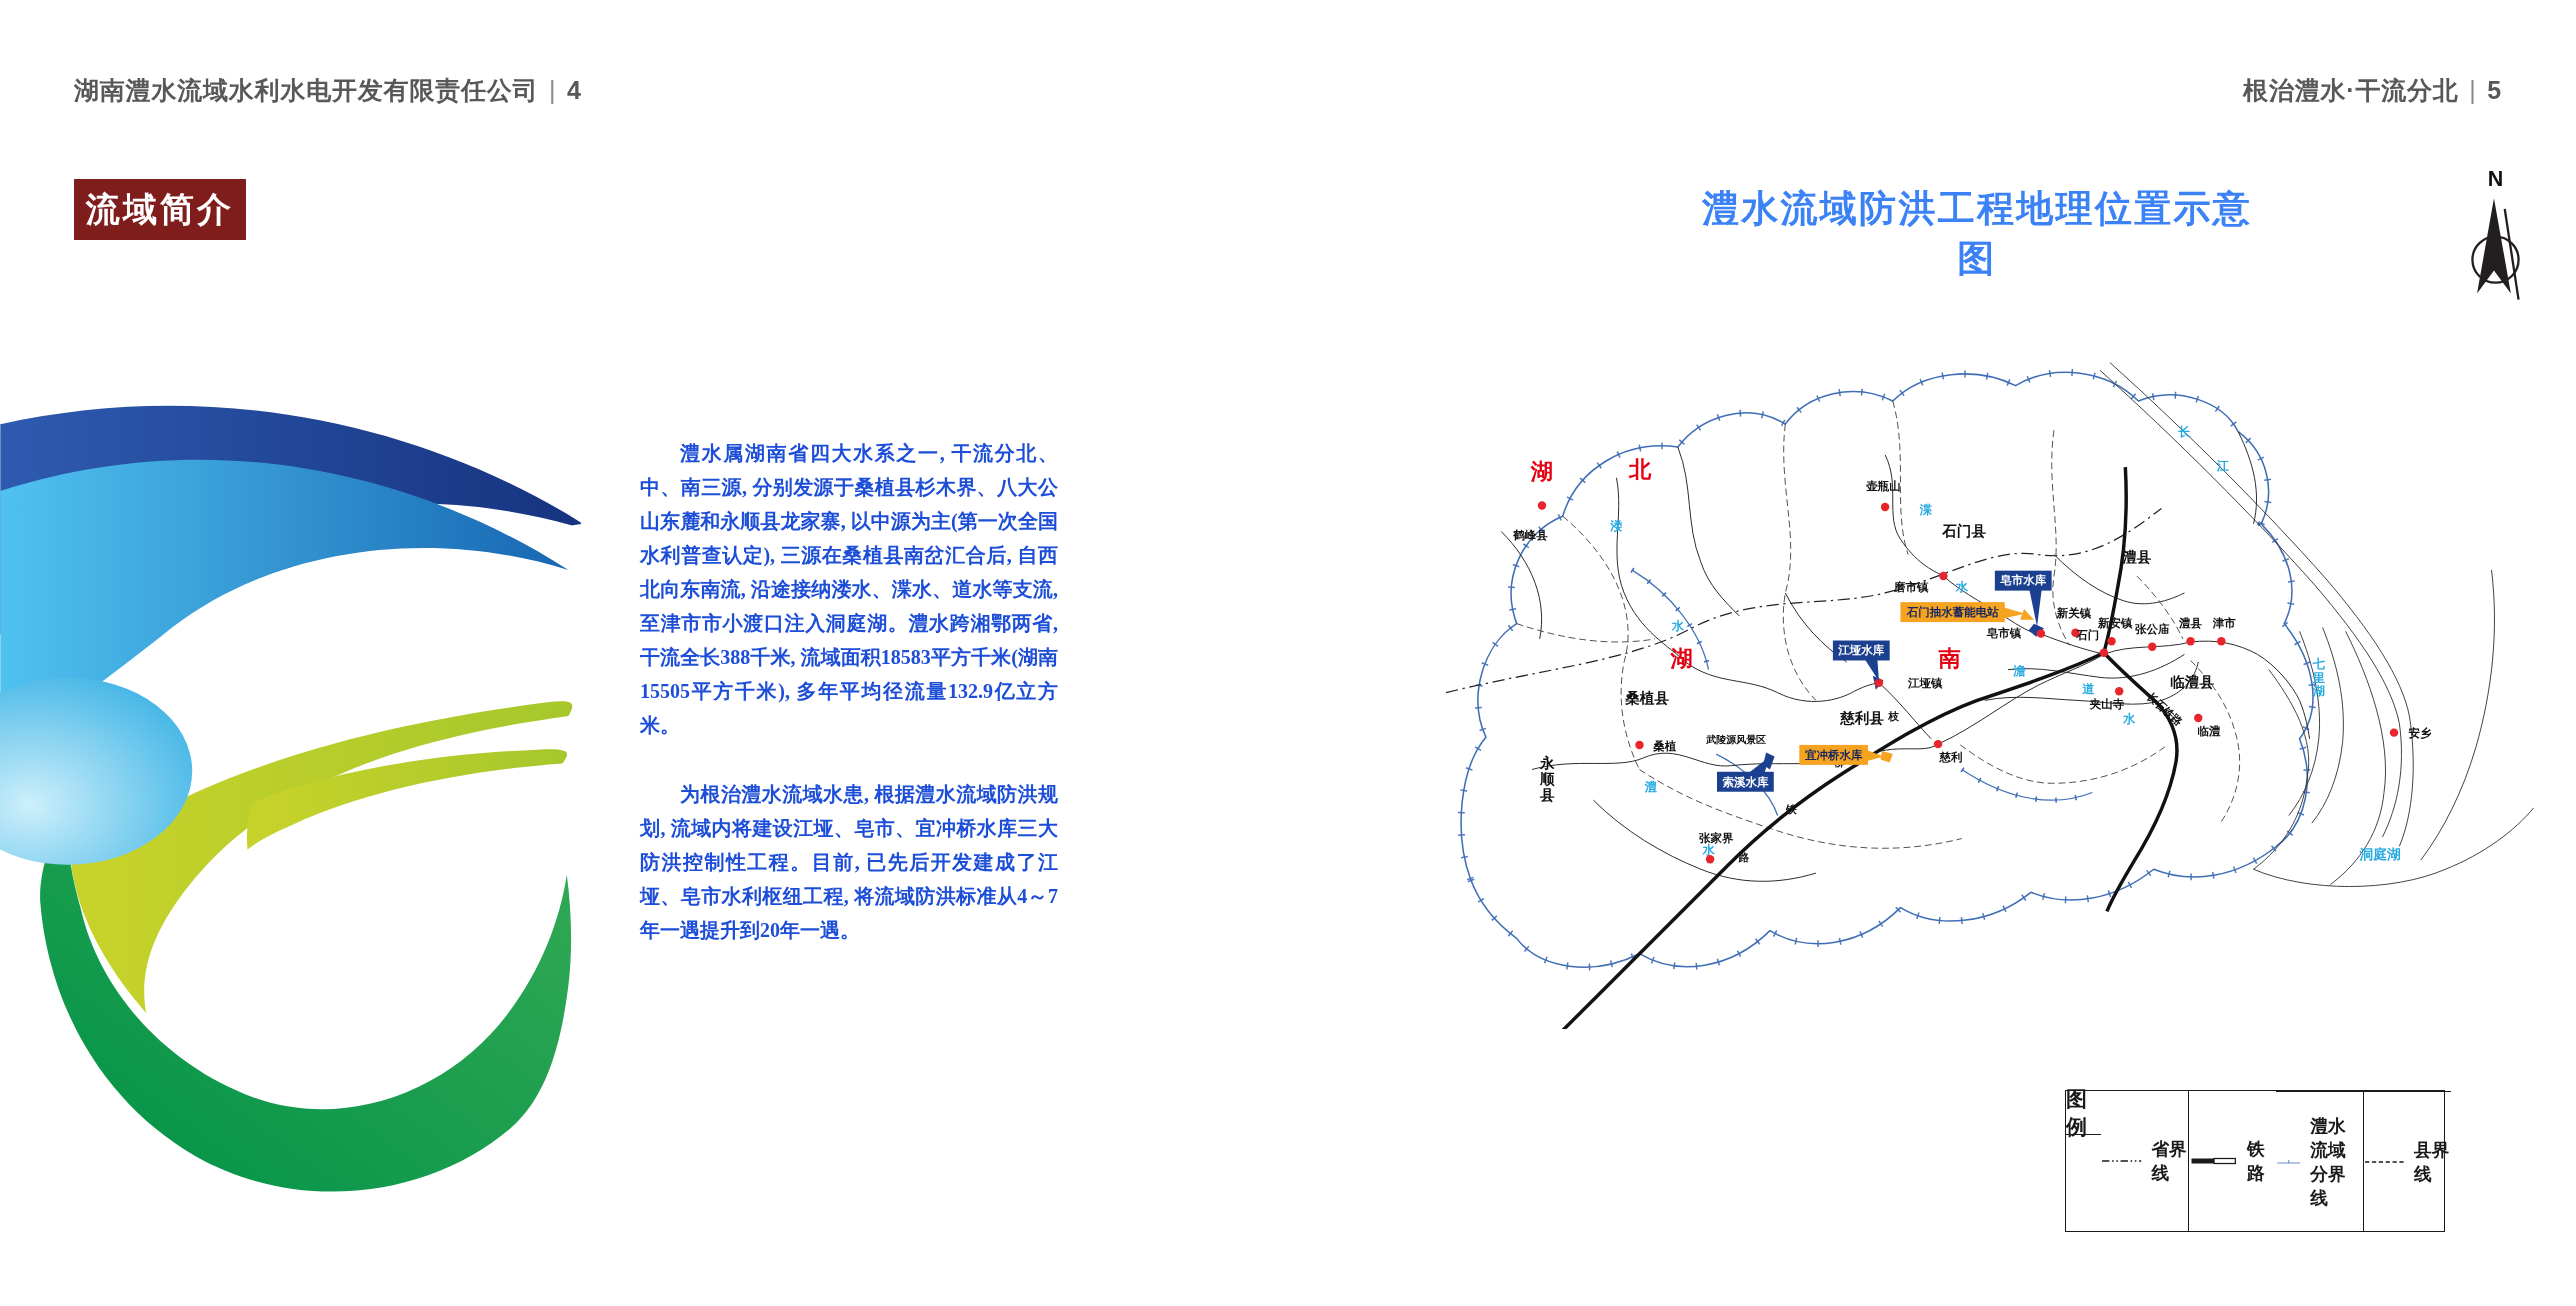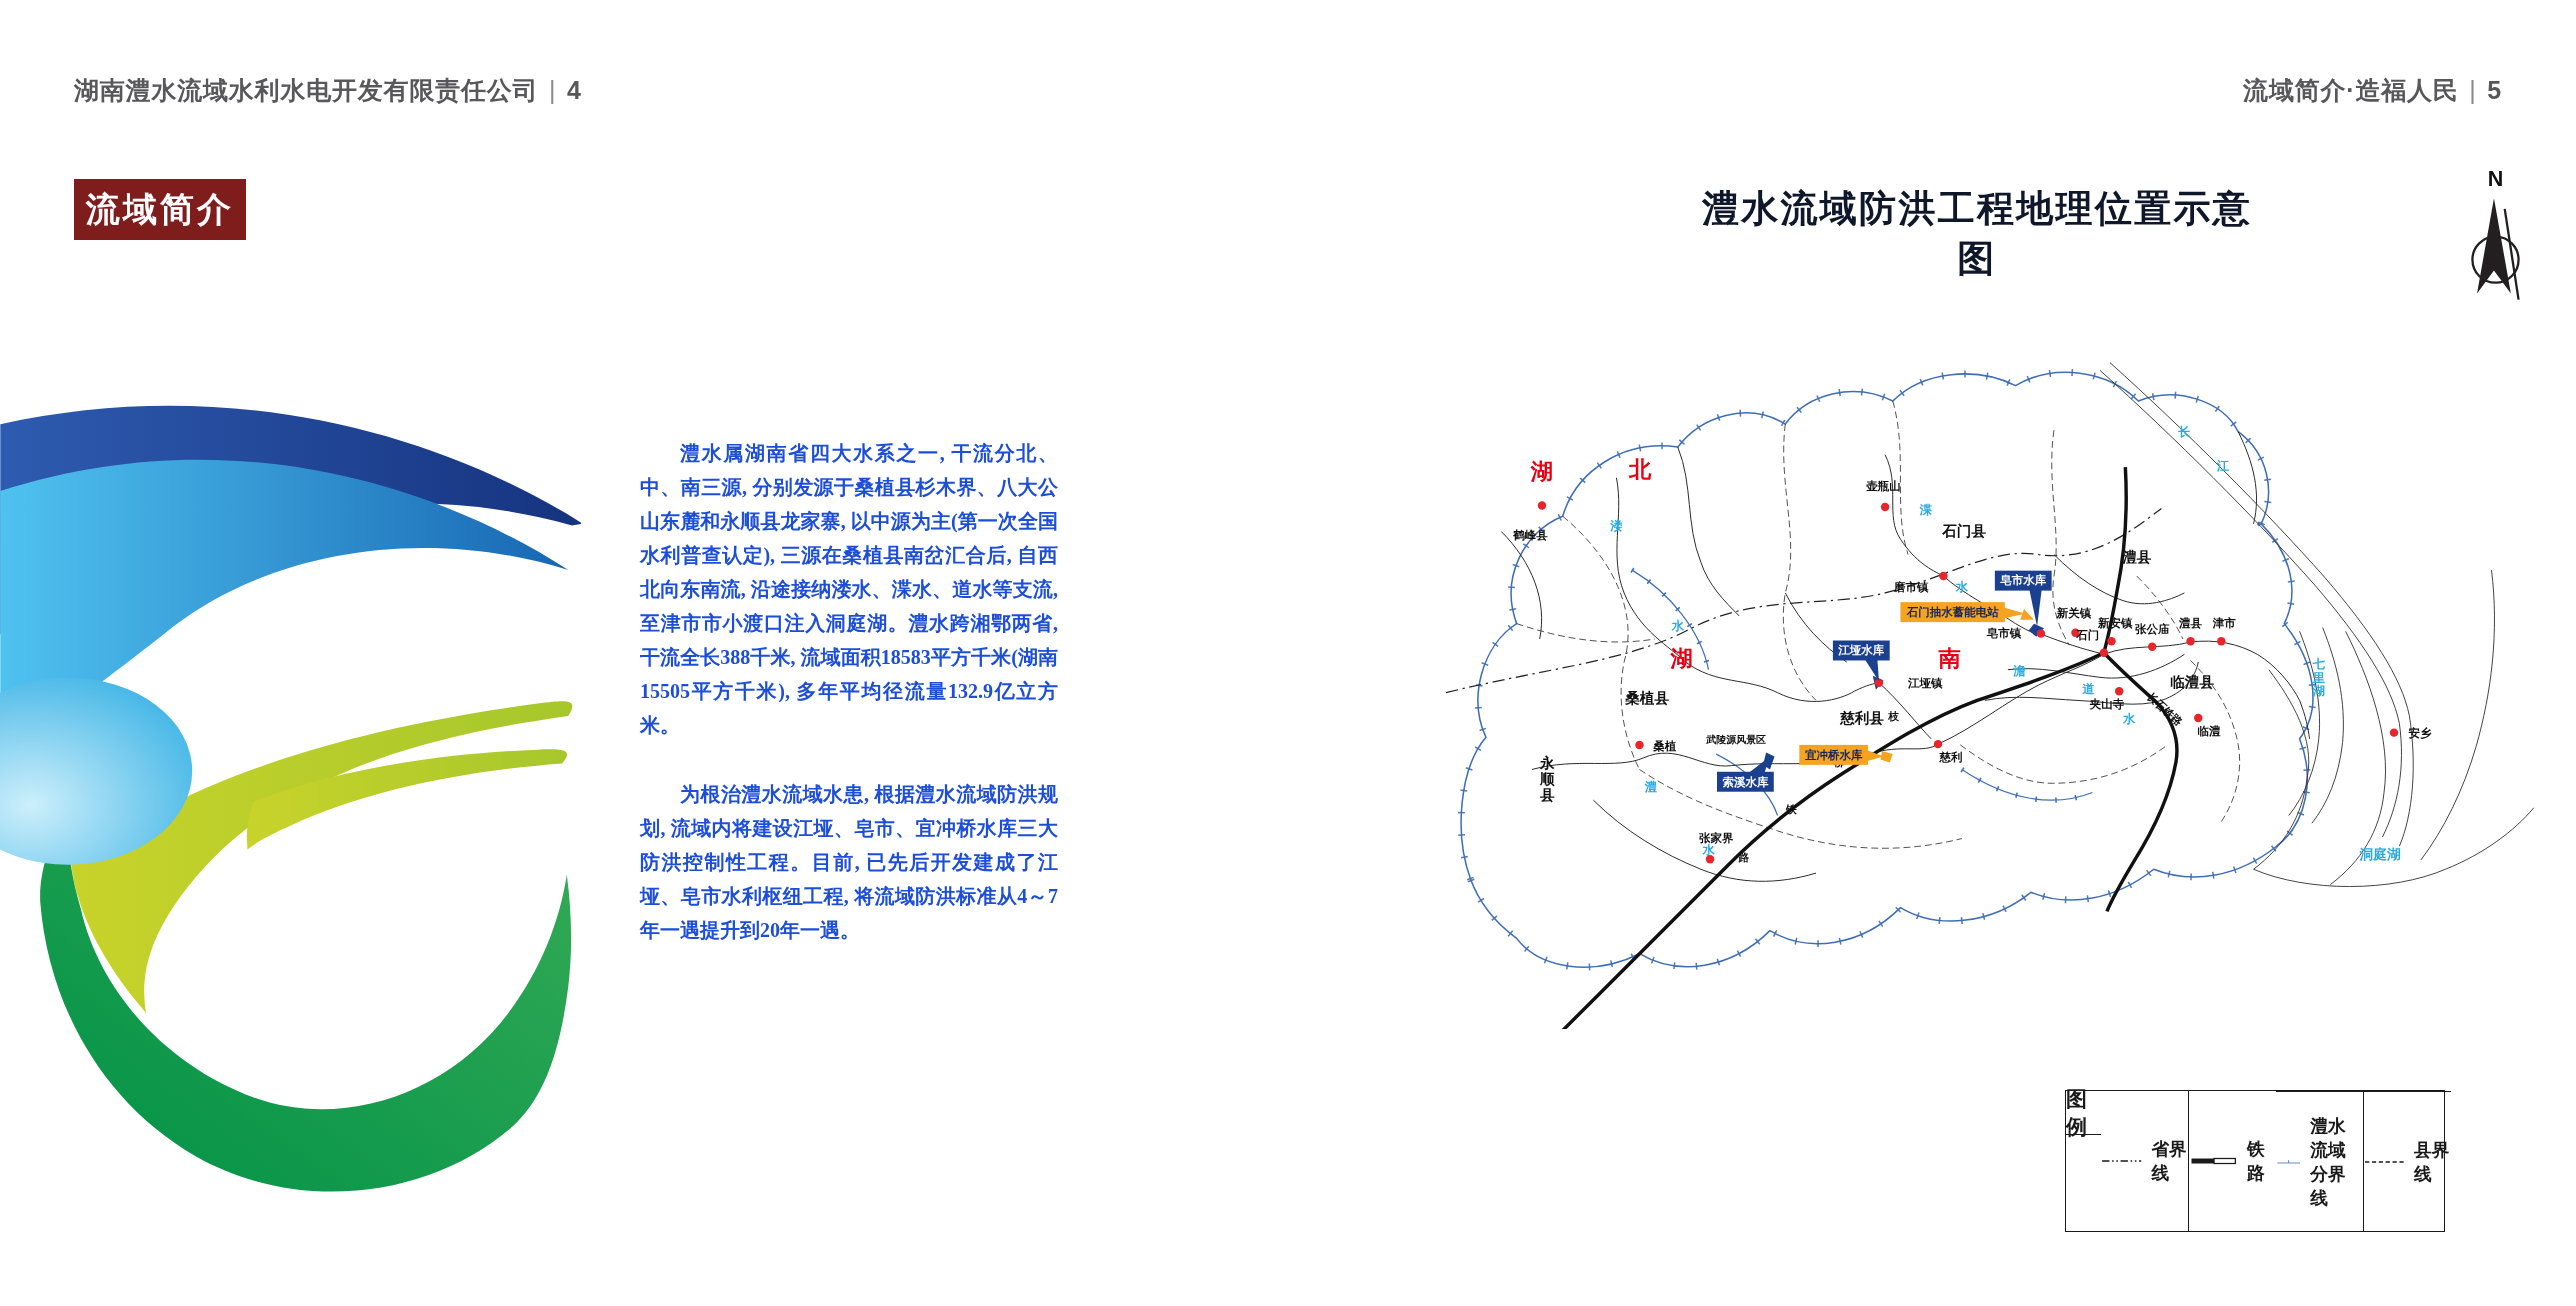"流域简介·造福人民" span { text: 流域简介·造福人民 -> 根治澧水·干流分北 }
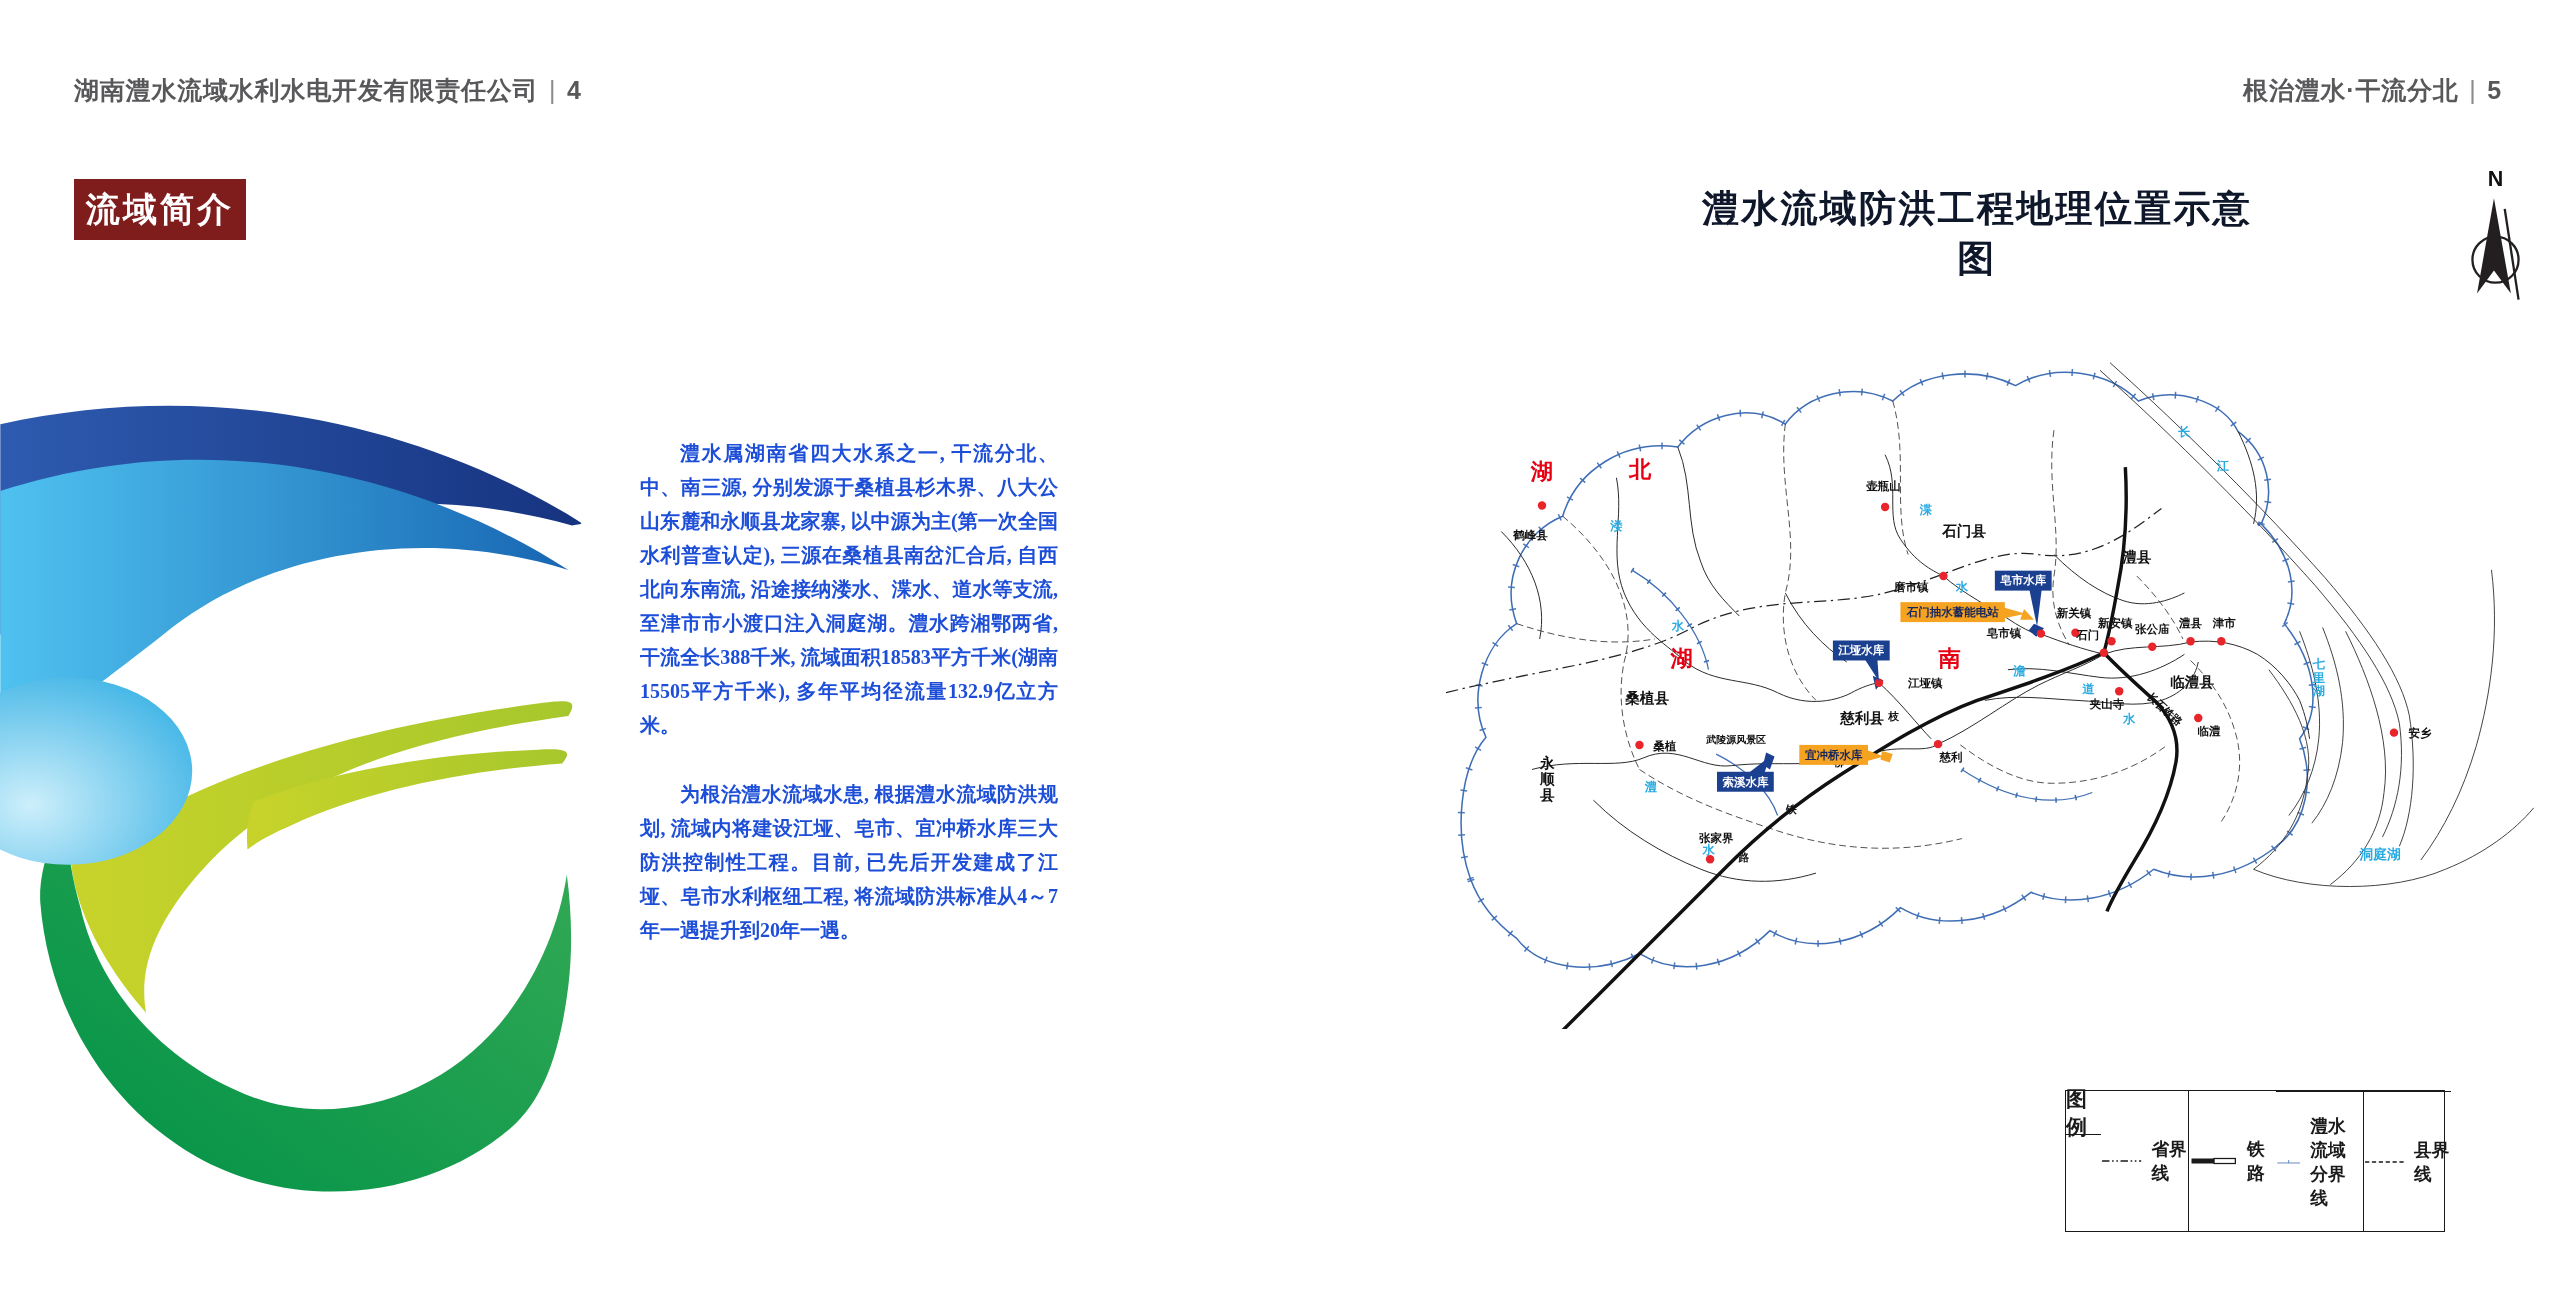"澧水流域防洪工程地理位置示意图" #map-title { color: #0f172a -> #3b82f6 }
